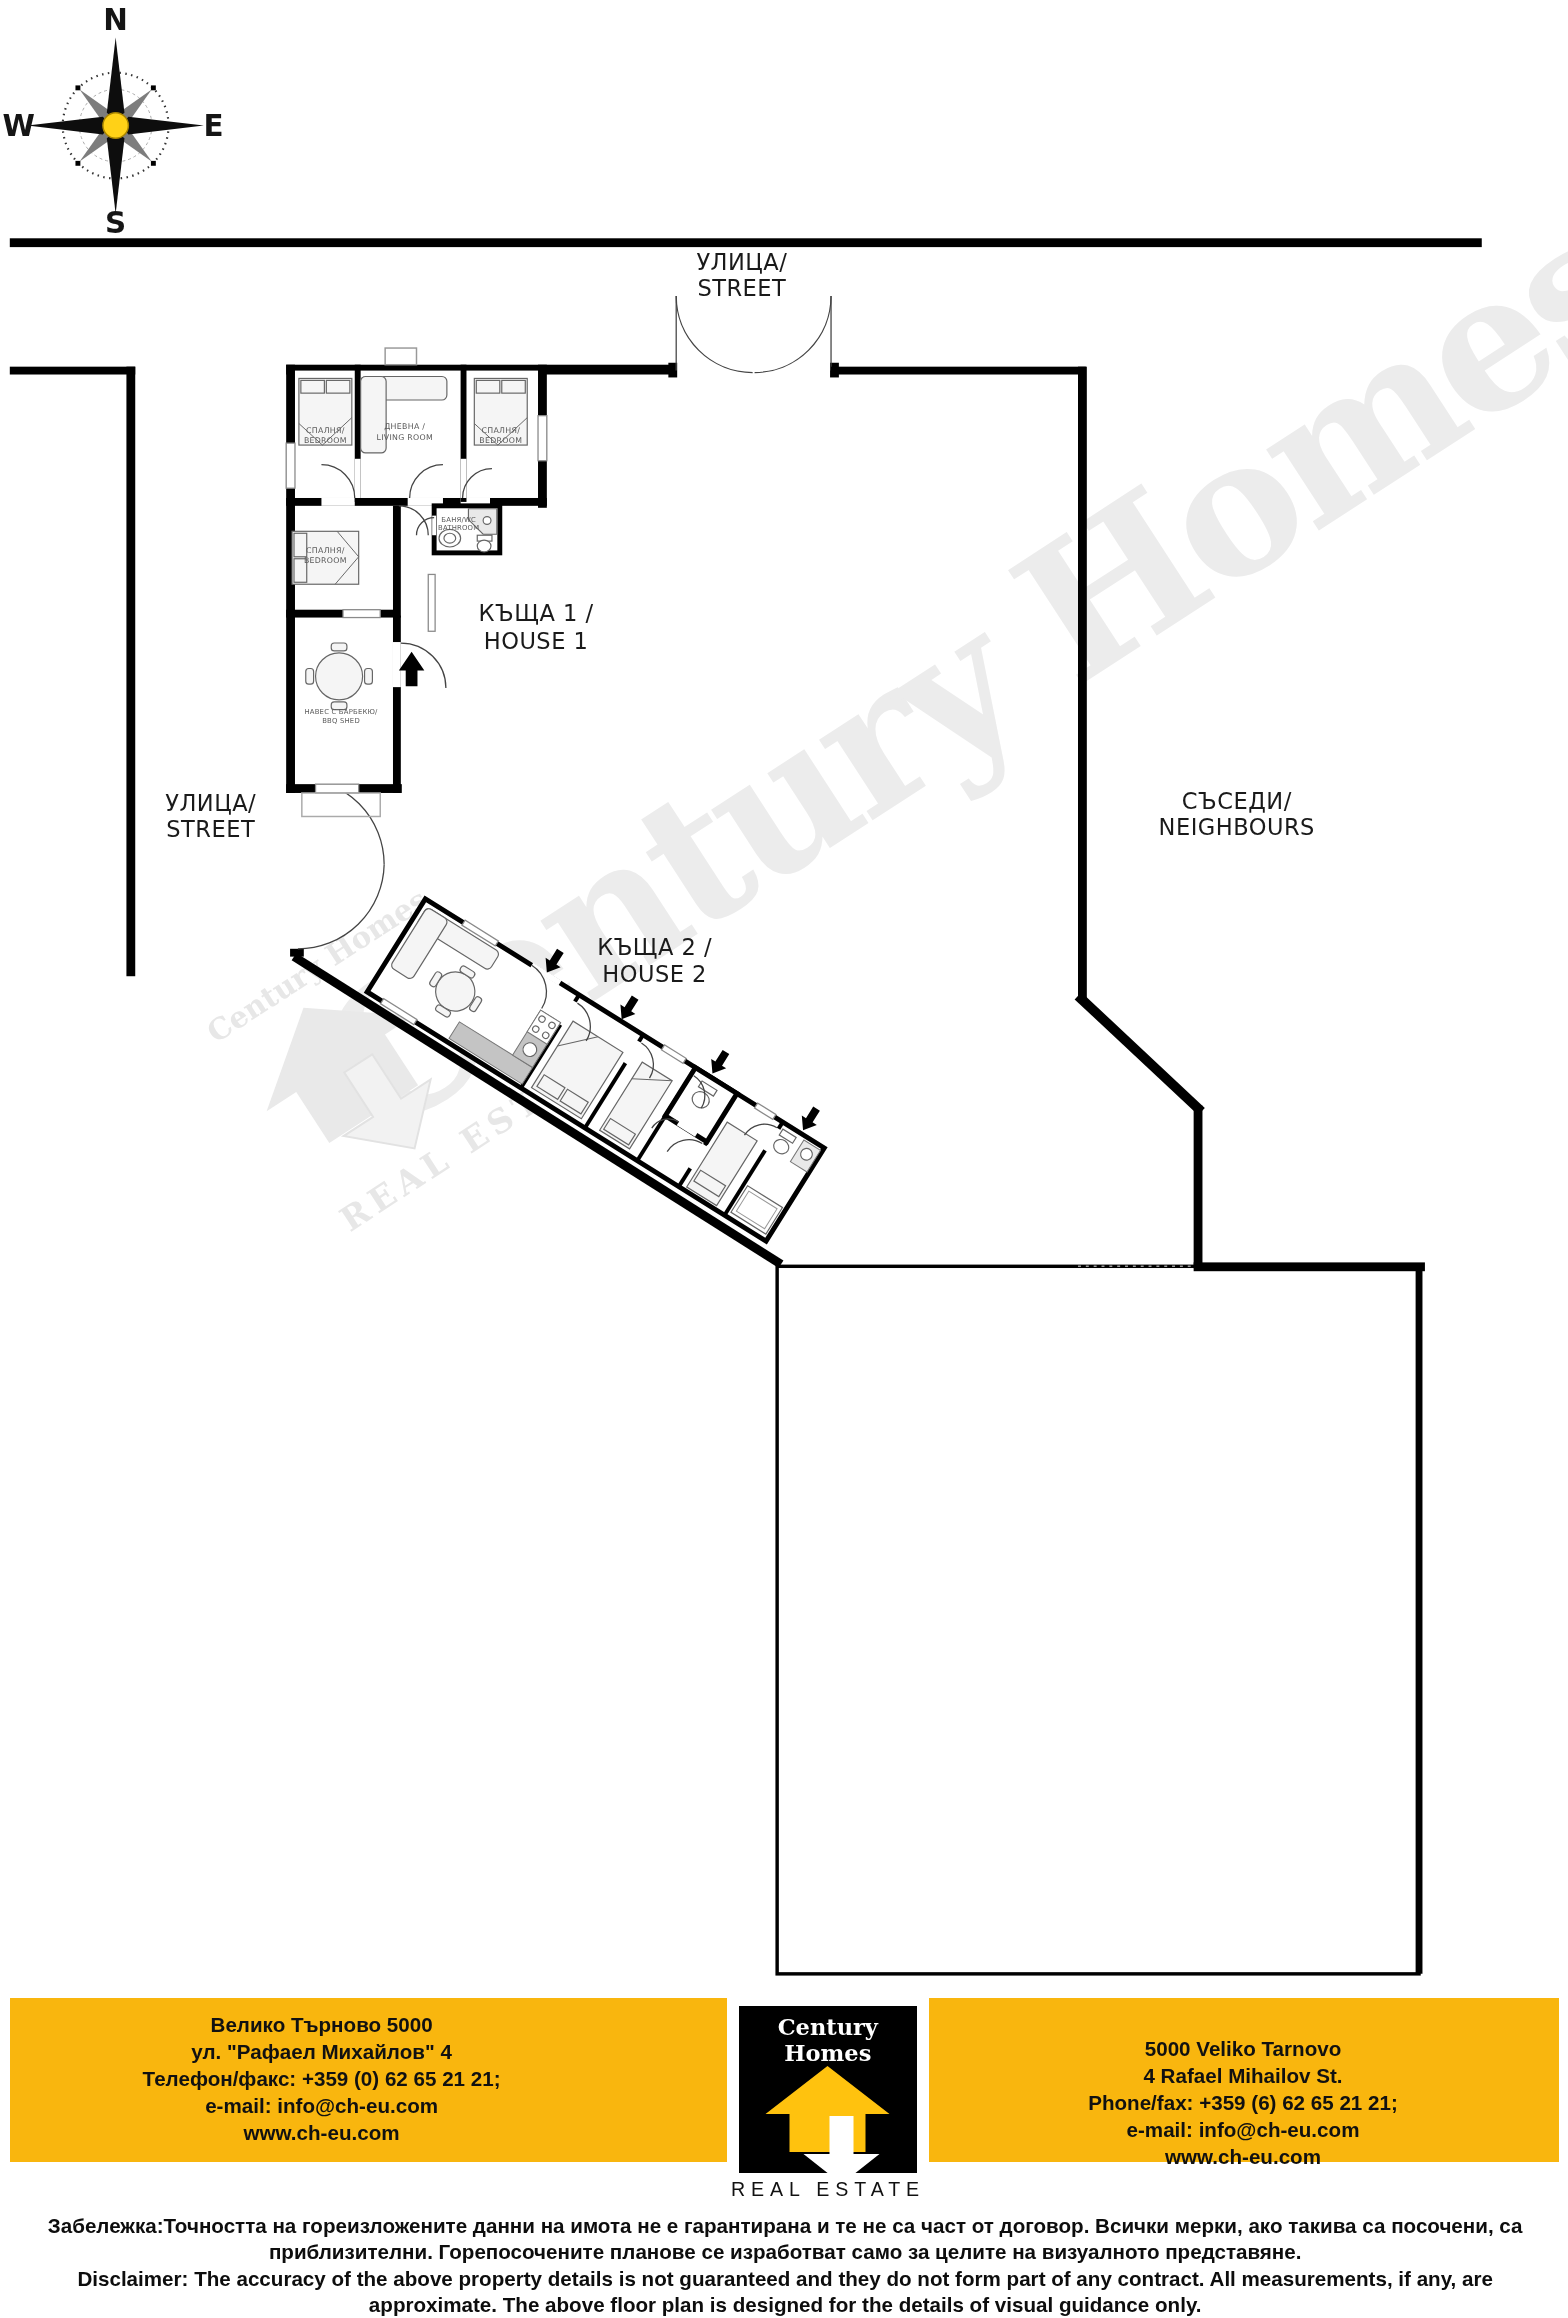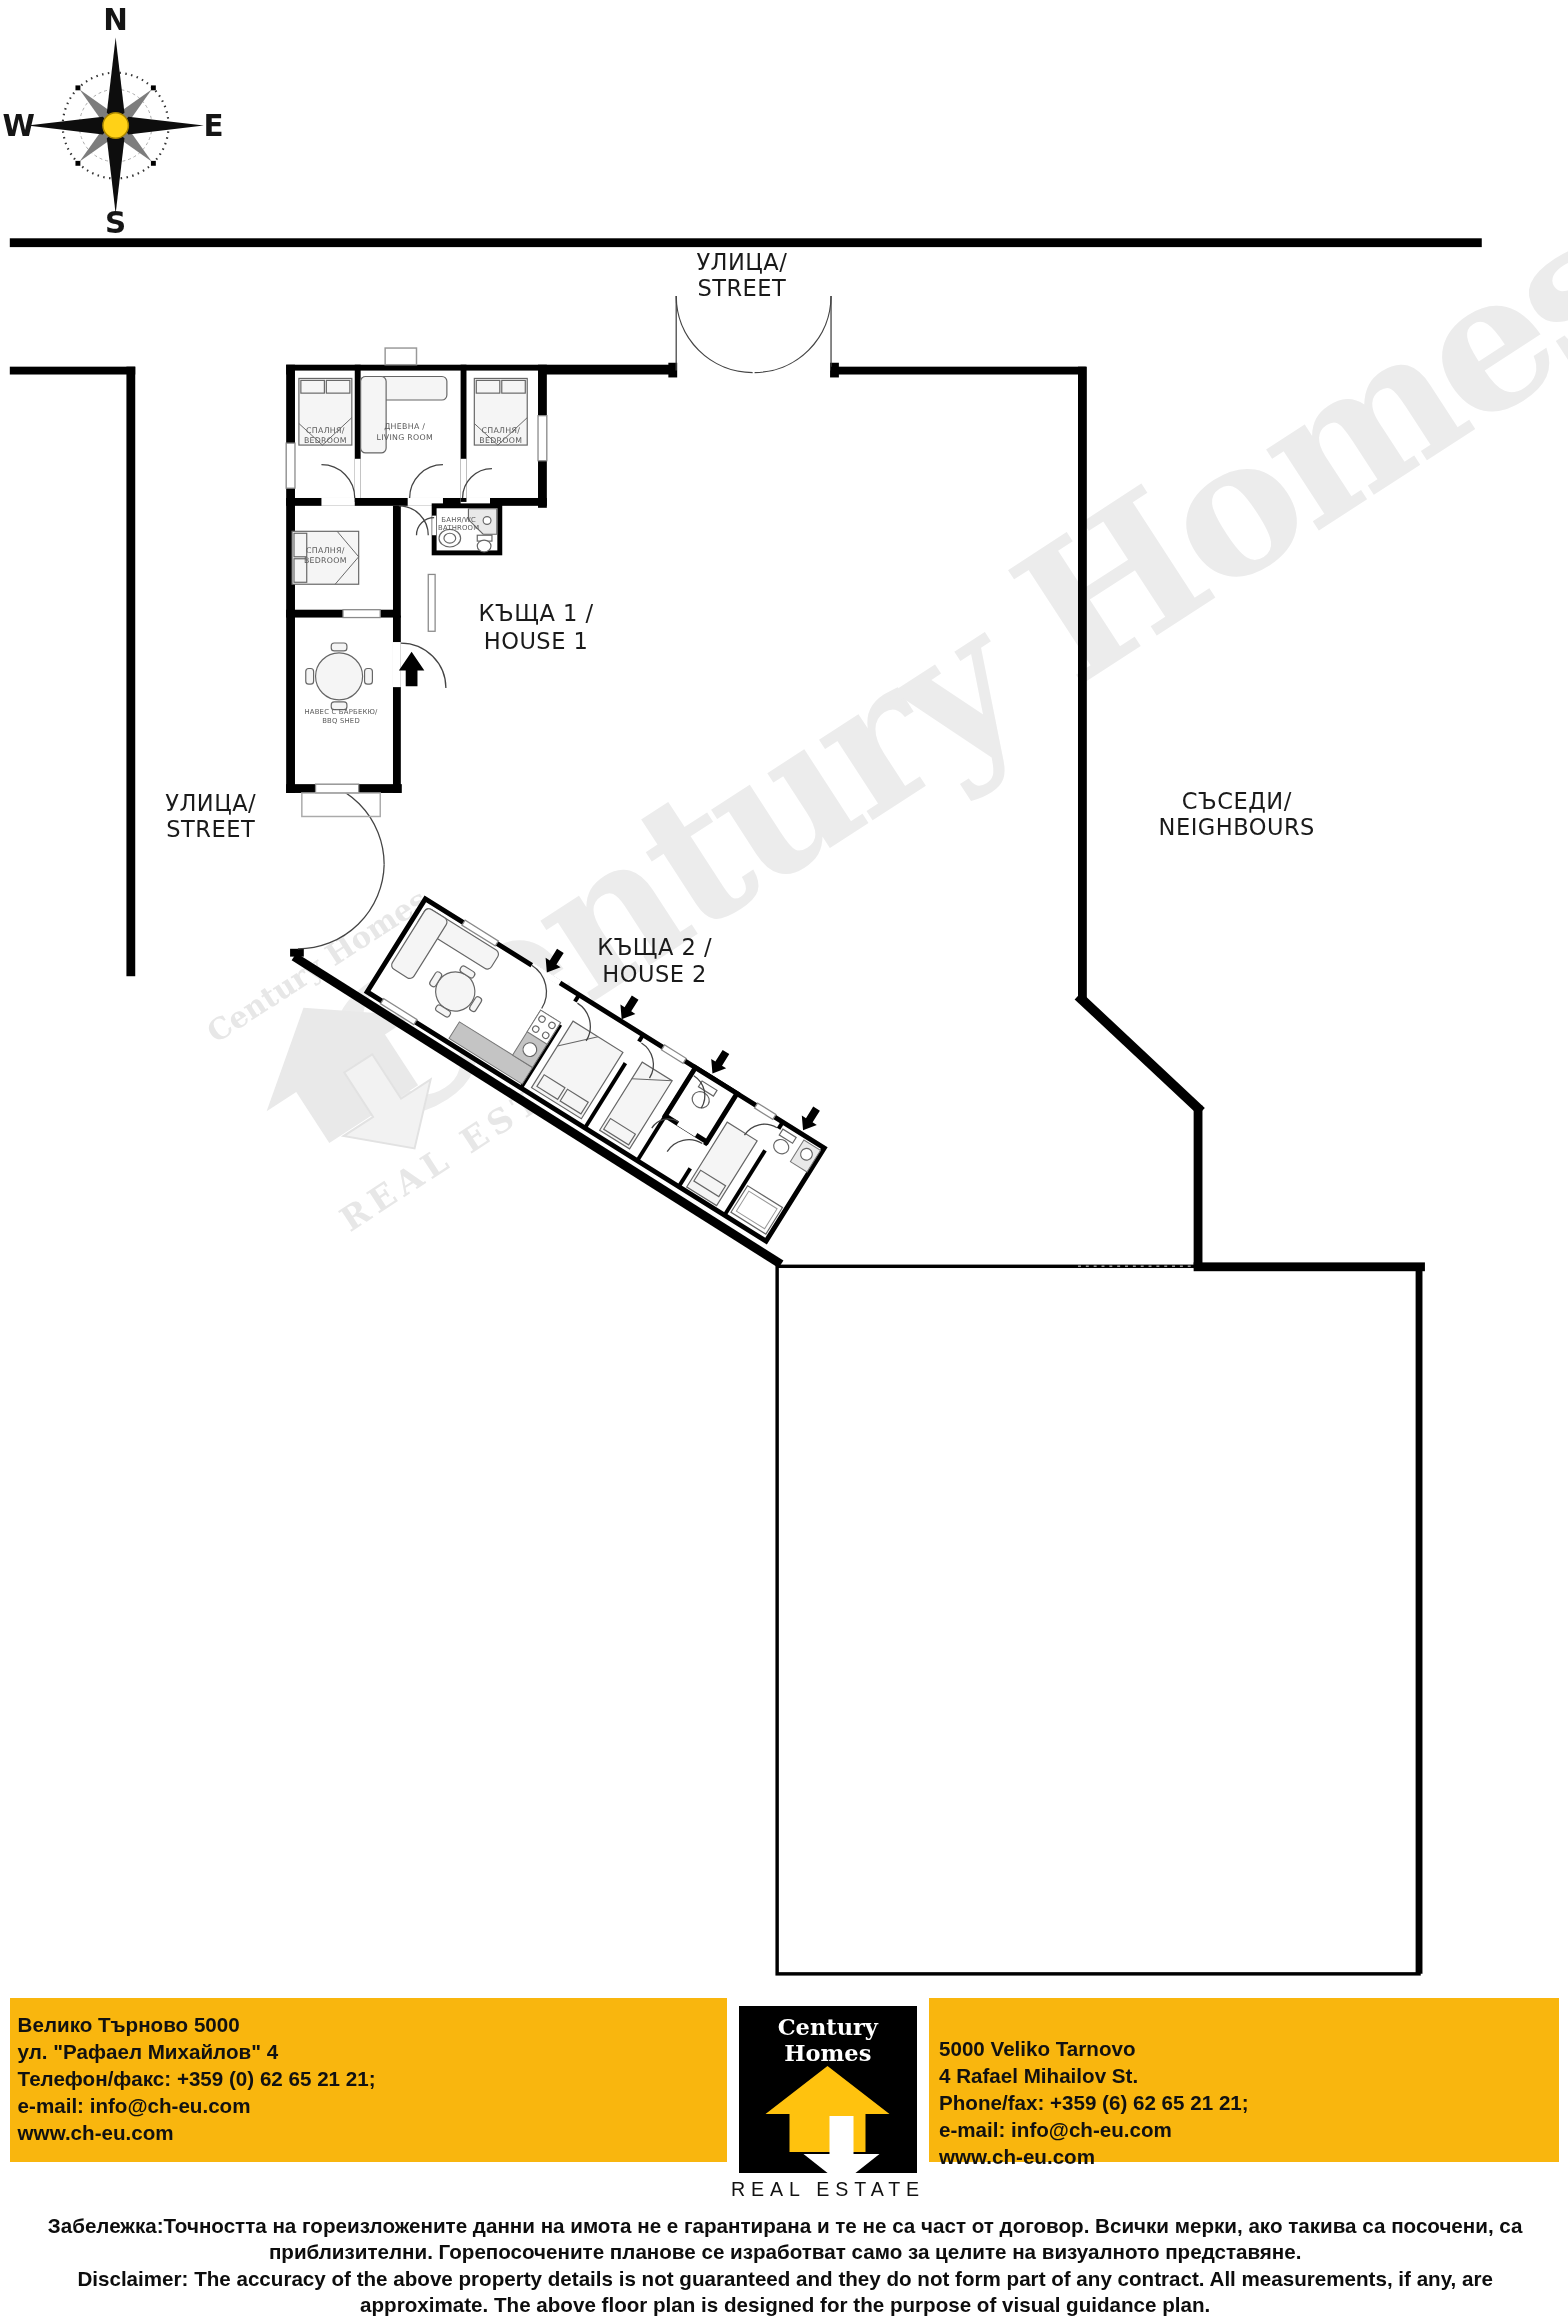"Велико Търново 5000" .f-col { text-align: none -> center }
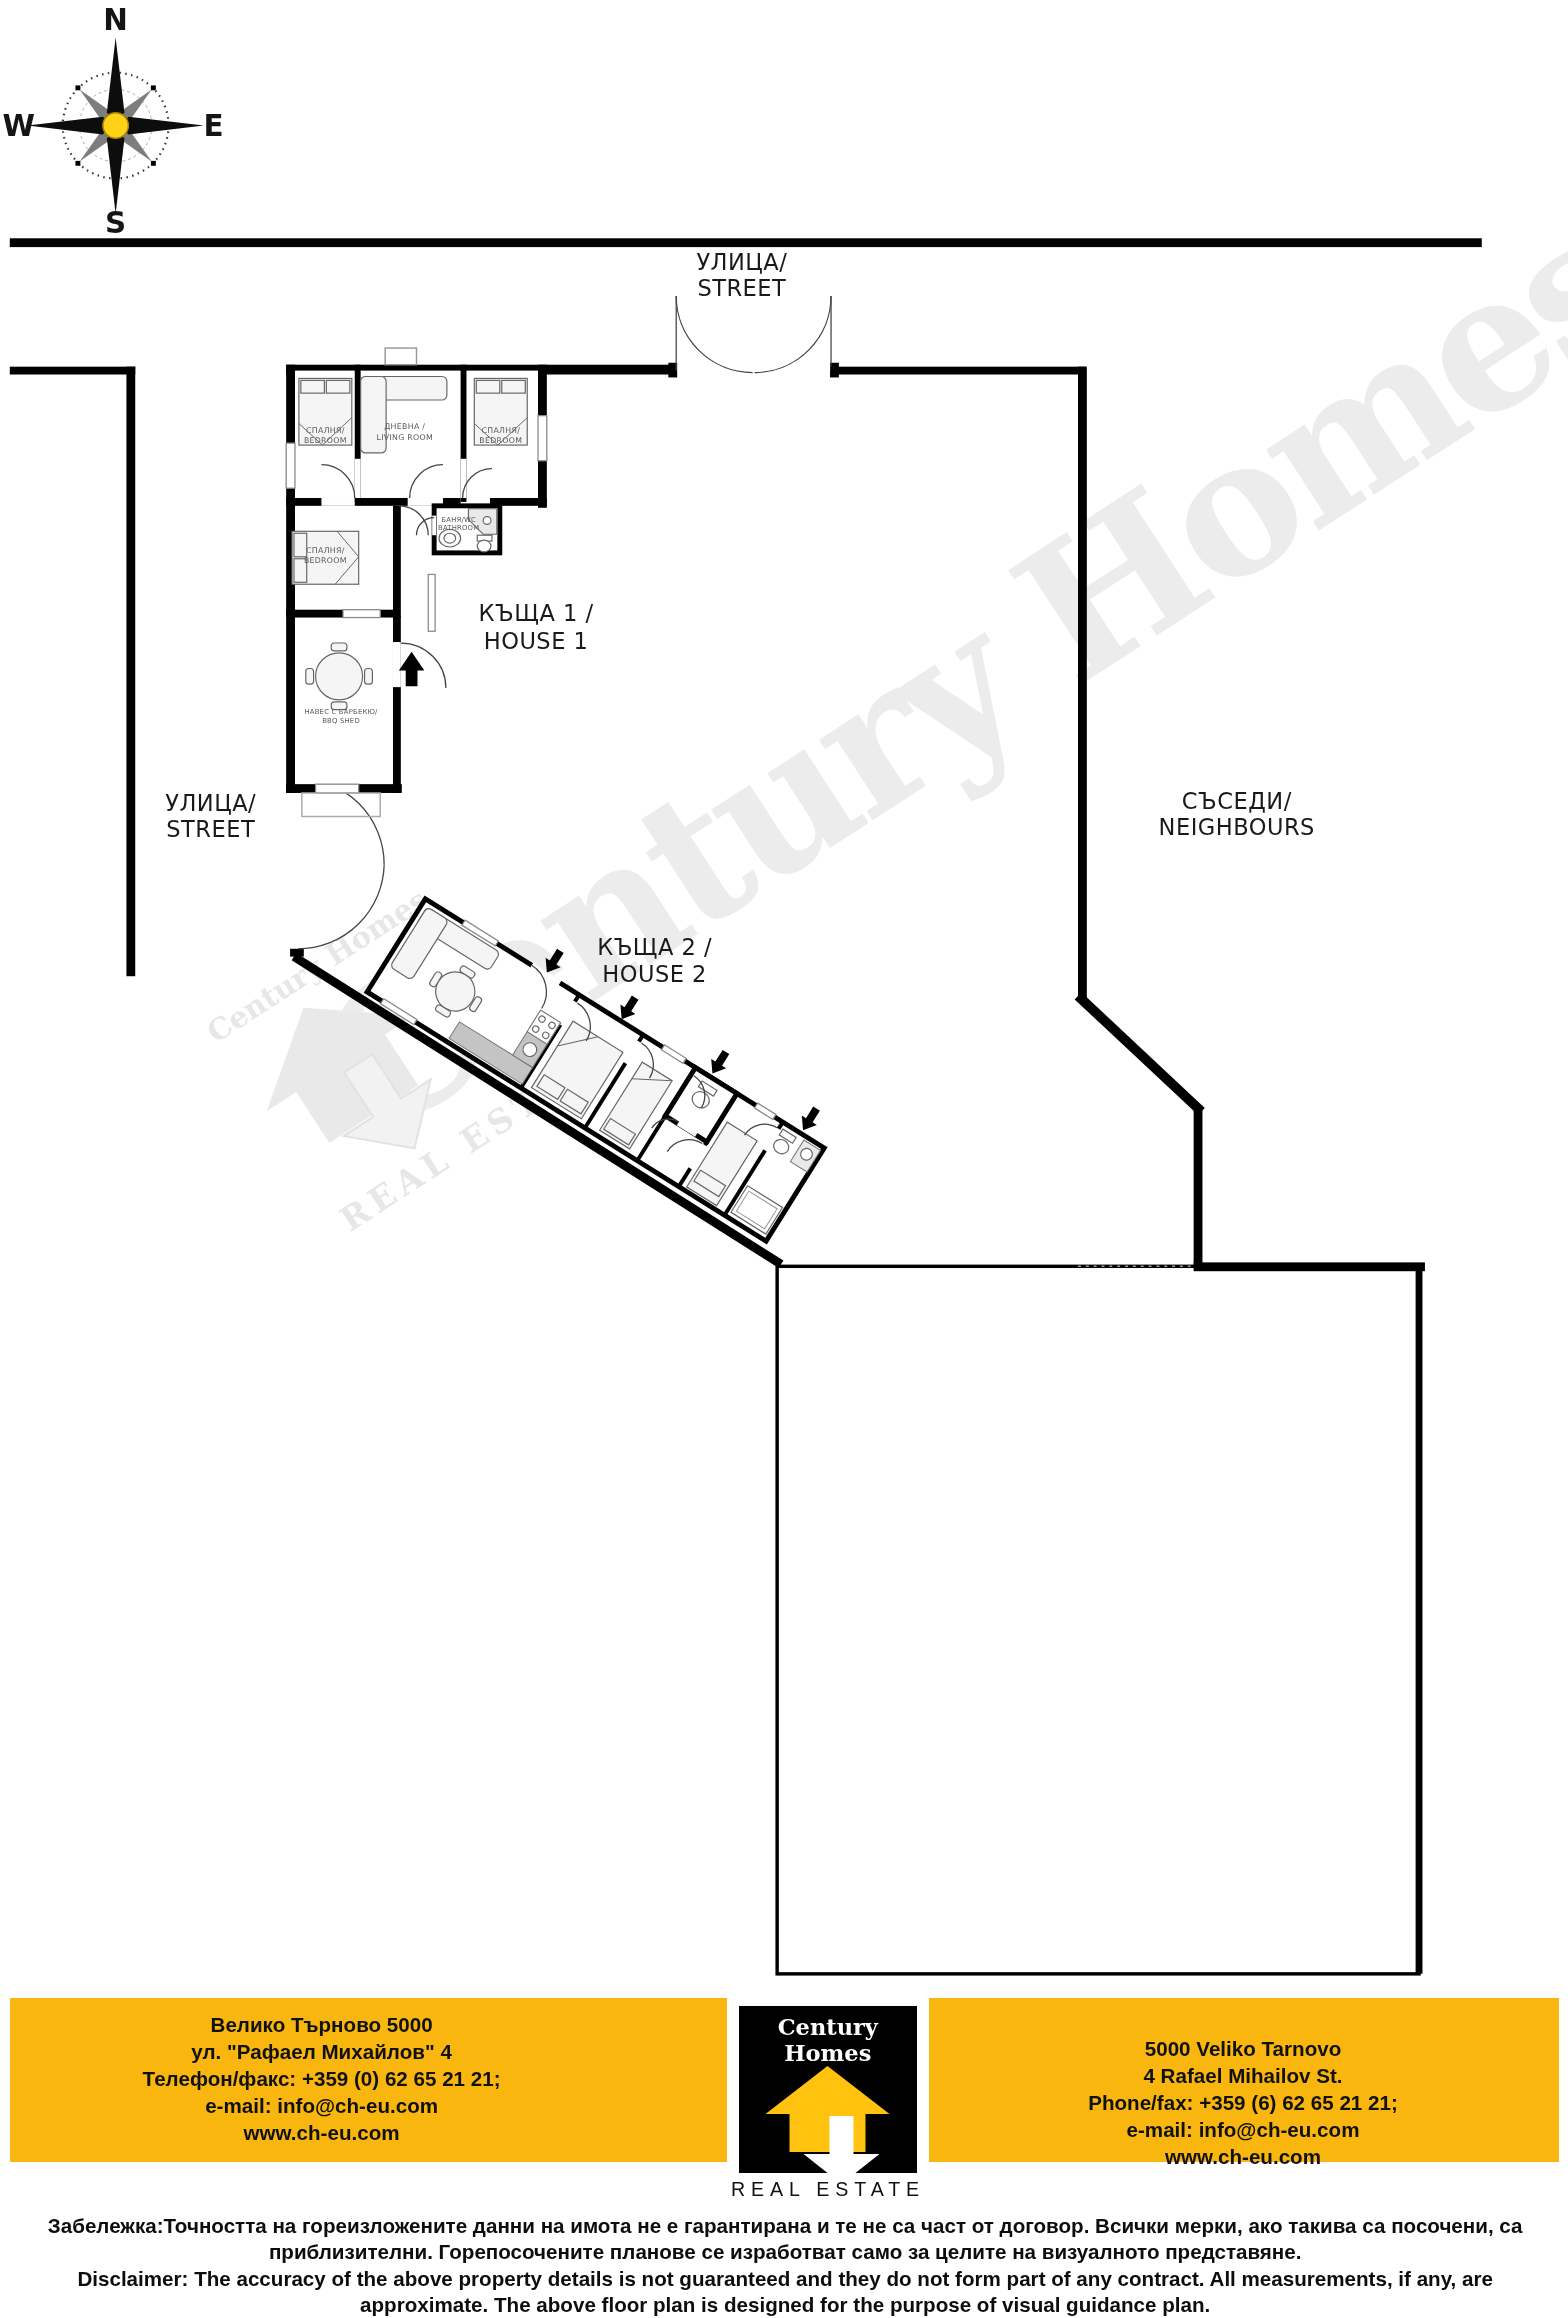"Disclaimer: The accuracy of the" div.disclaimer { text: purpose of visual guidance plan -> details of visual guidance only }
